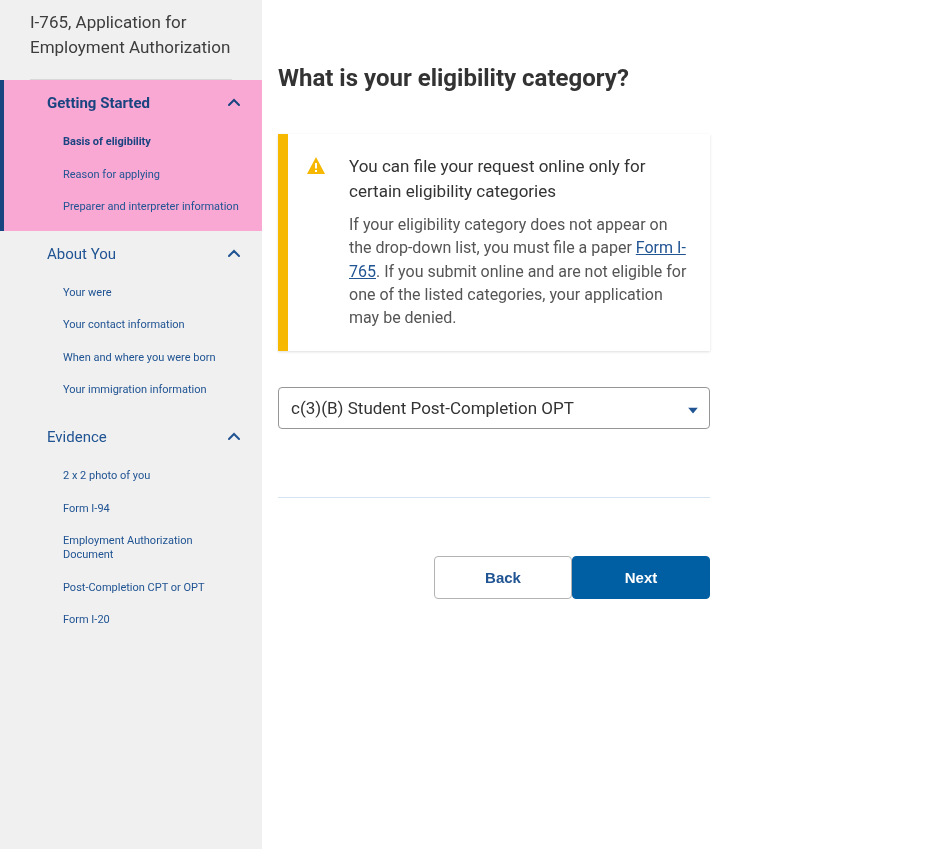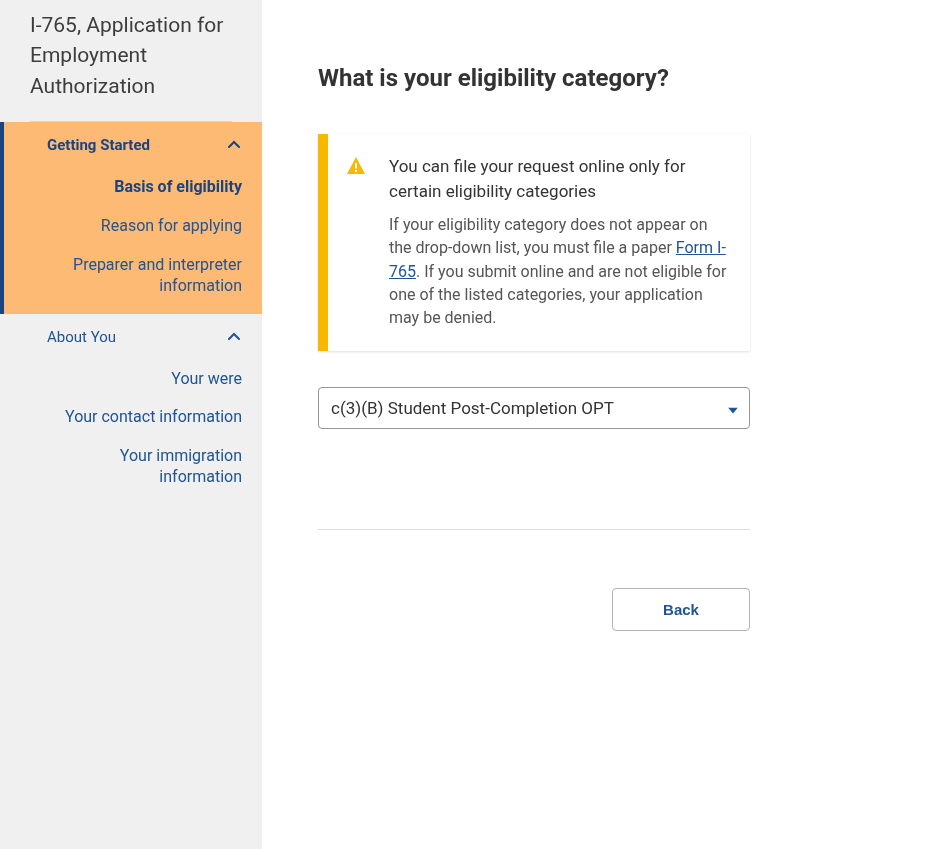"I-765, Application for Employment" .sidebar-header h2 { font-size: 21px -> 17px }
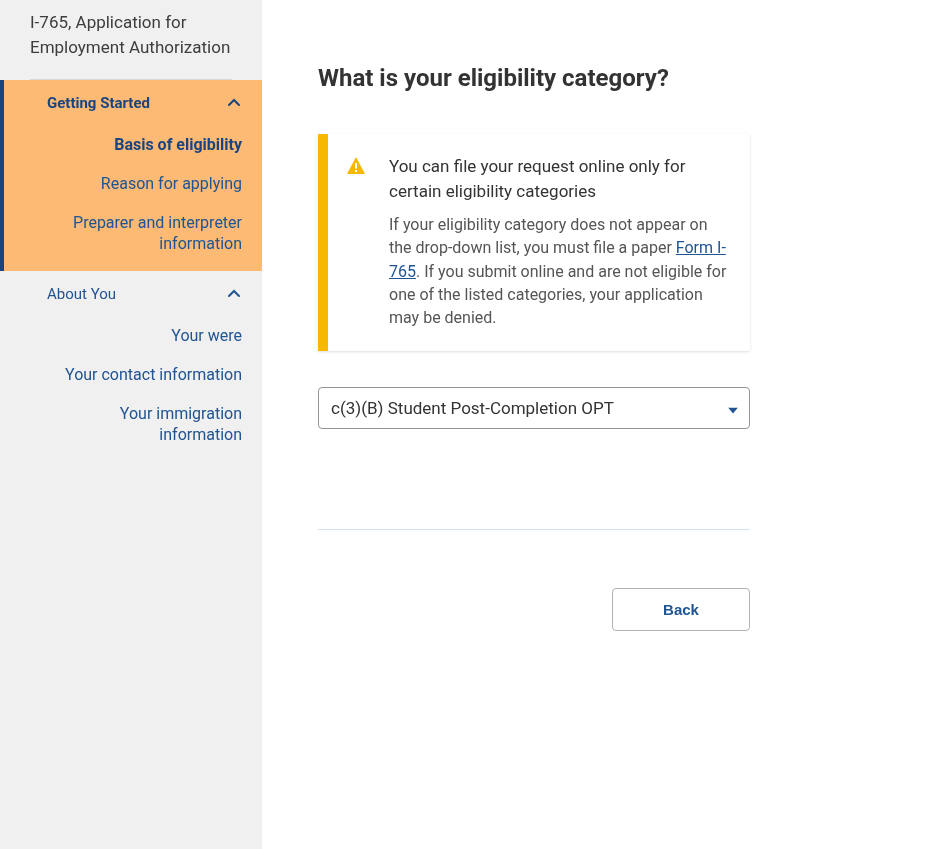"What is your eligibility category?" .main { padding: 64px 40px 40px 56px -> 64px 40px 40px 16px }
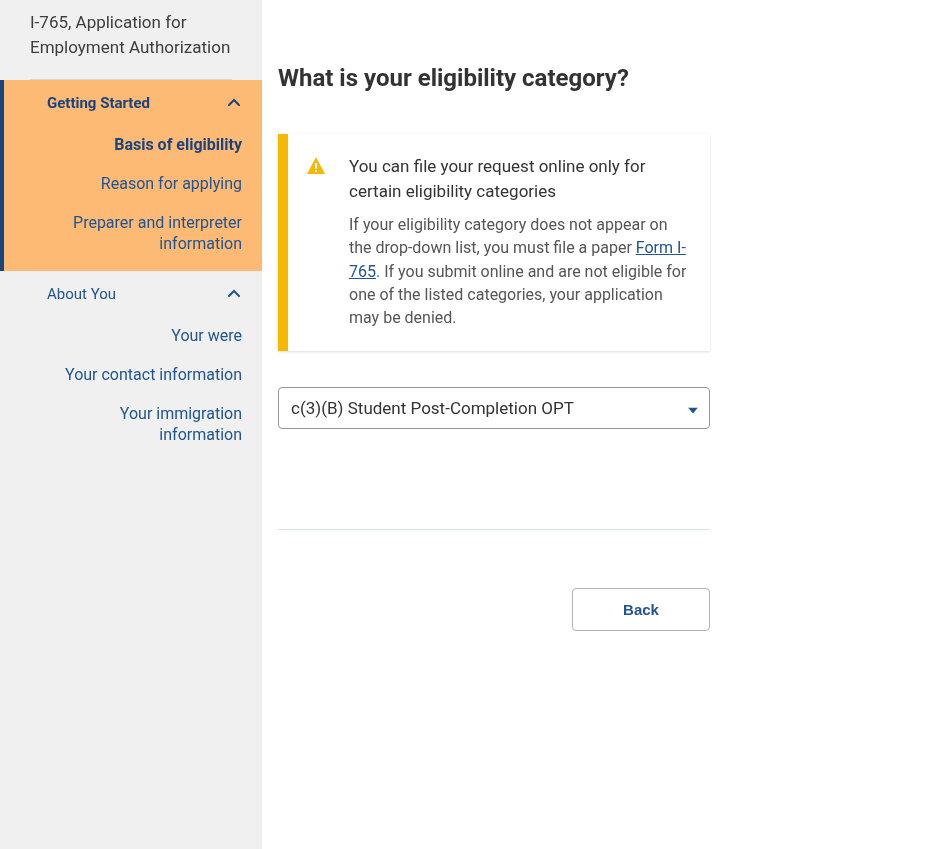"Getting Started" .nav-section.active { background: #fdba74 -> #f9a8d4 }
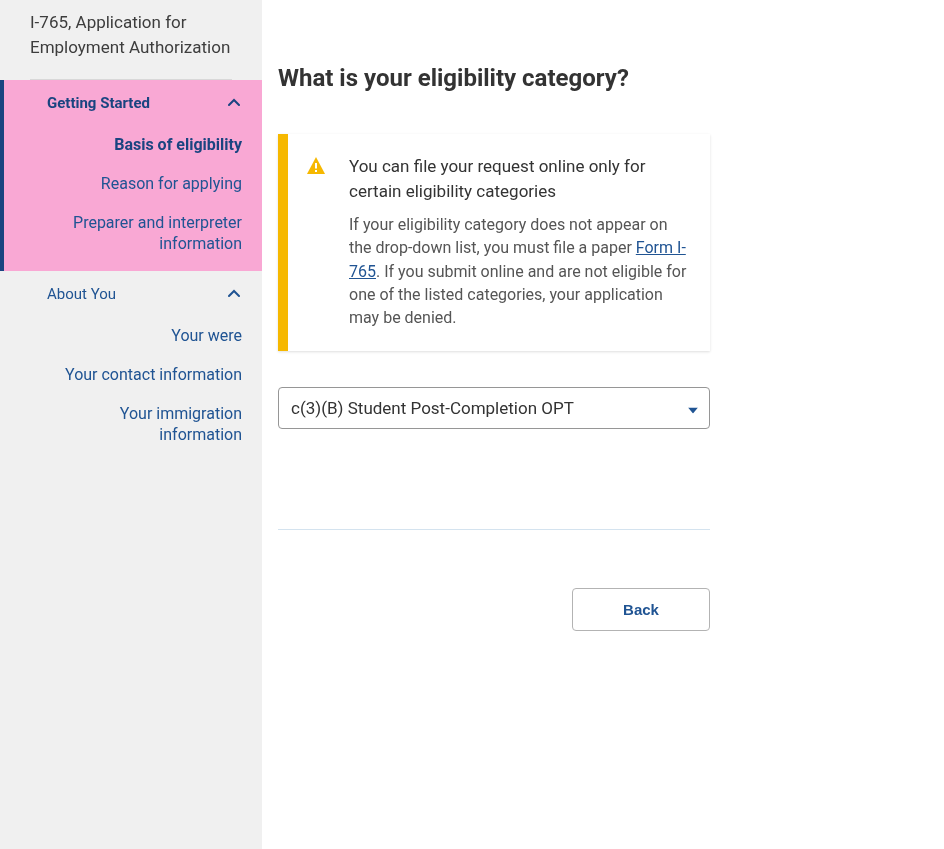"Basis of eligibility" .nav-sub li { font-size: 16px -> 11px; text-align: right -> none }
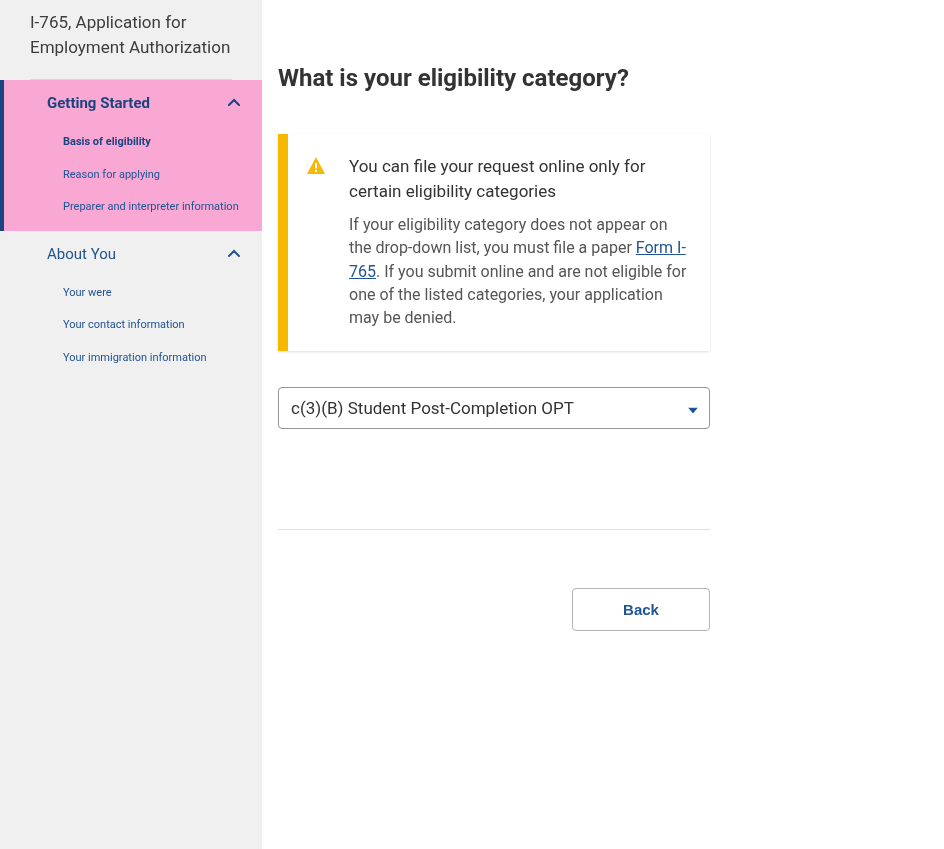"When and where you were" li { html: none -> <li>When and where you were born</li> }
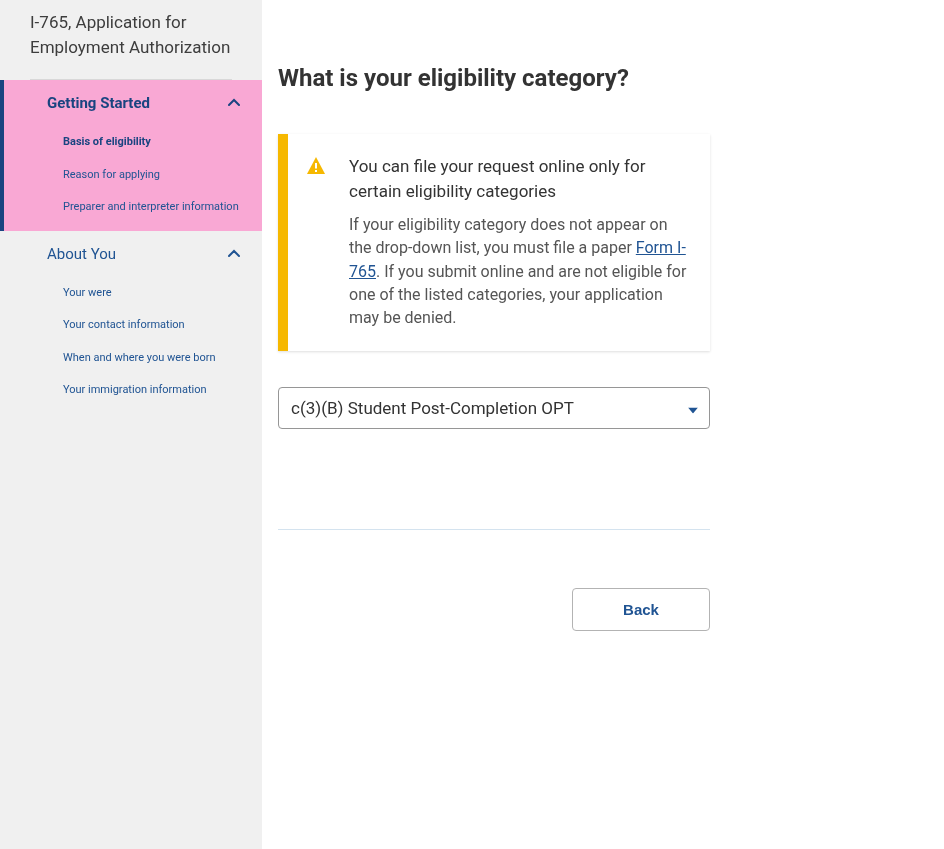"c(3)(B) Student Post-Completion OPT" .select-wrap { margin-bottom: 100px -> 68px }
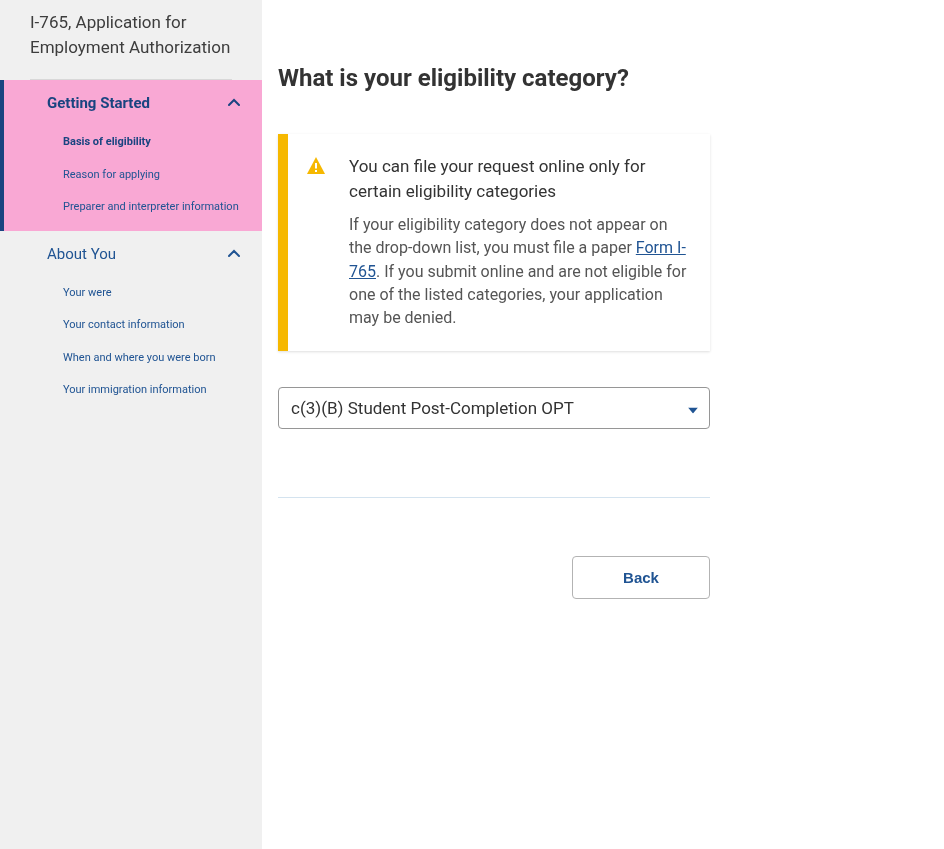"Evidence" div.nav-section { html: none -> <div> <div> <span>Evidence</span> <span> <svg> <path></path> </svg> </span> </div> <ul> <li>2 x 2 photo of you</li> <li>Form I-94</li> <li>Employment Authorization Document</li> <li>Post-Completion CPT or OPT</li> <li>Form I-20</li> </ul> </div> }
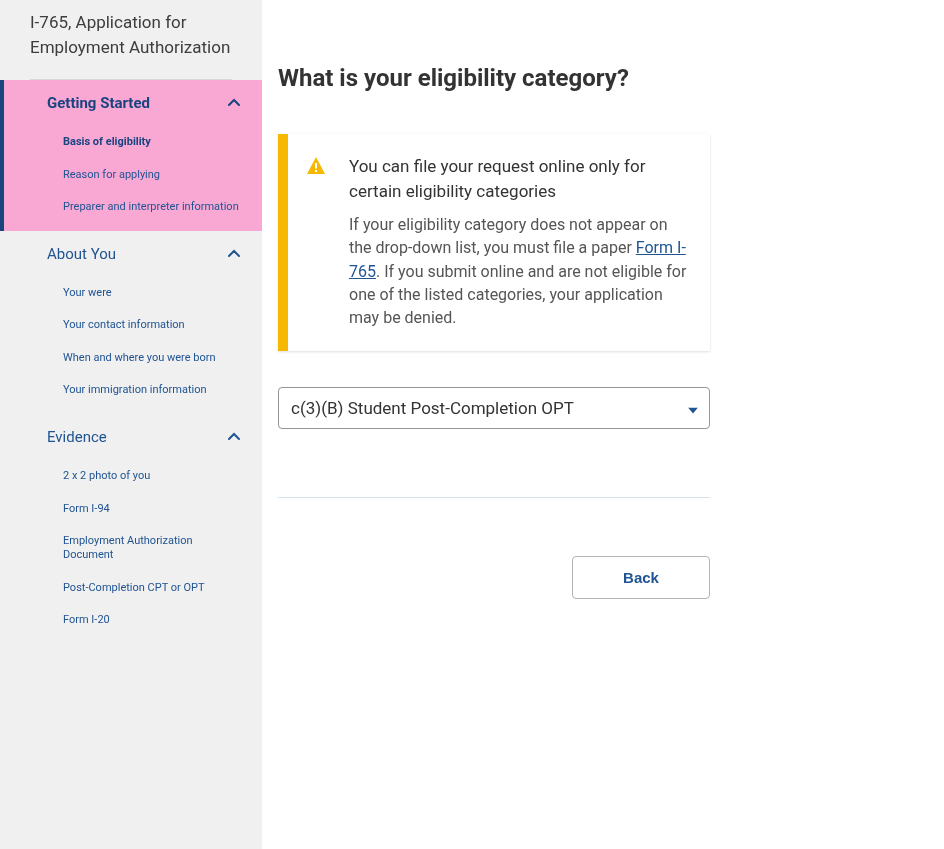"Next" button.btn { html: none -> <button>Next</button> }
